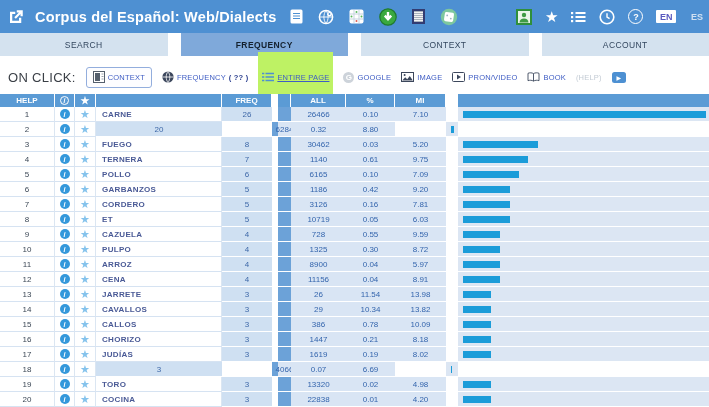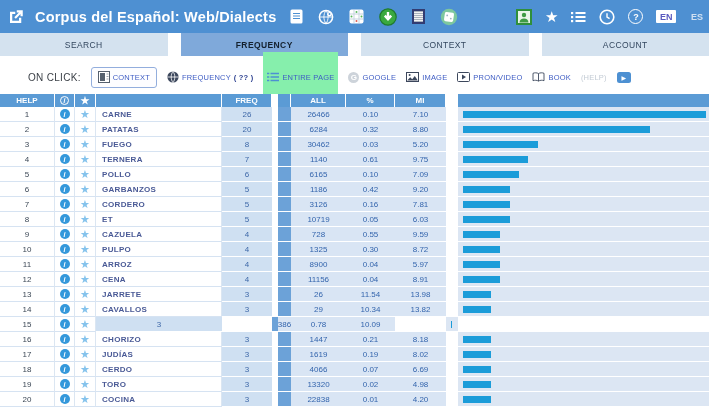"ON CLICK:" .onclick-label { font-size: 10px -> 13px; margin-left: 20px -> none }
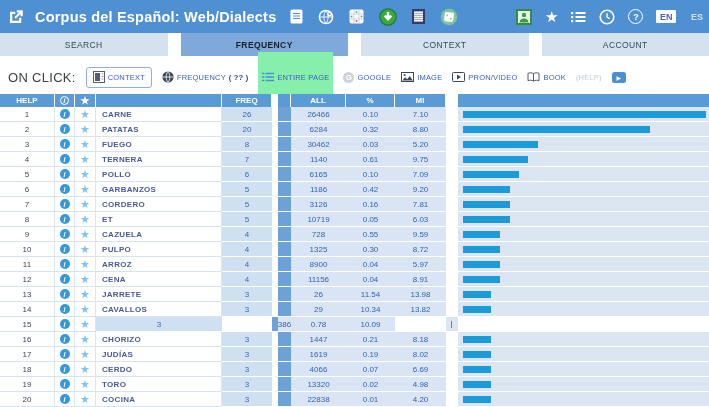"ENTIRE PAGE" .tb-item.highlight { background: #86efac -> #bef264; text-decoration: none -> underline }
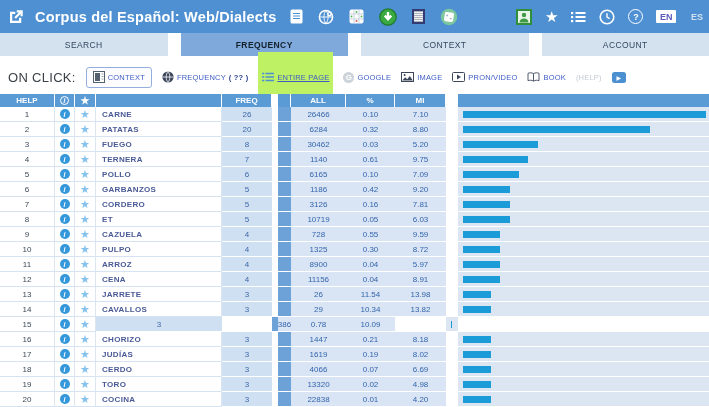"PATATAS" div.c-word { html: <div>PATATAS</div> -> none }
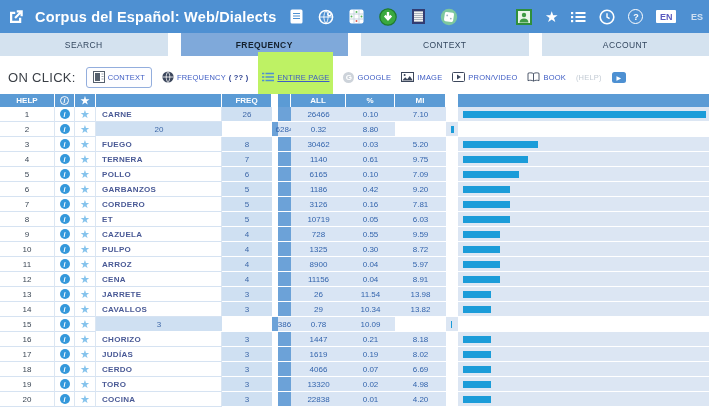"CALLOS" div.c-word { html: none -> <div>CALLOS</div> }
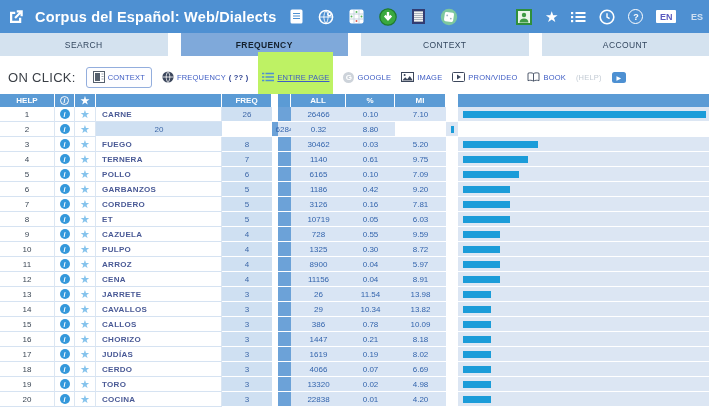"CERDO" div.c-word { html: <div>CERDO</div> -> none }
